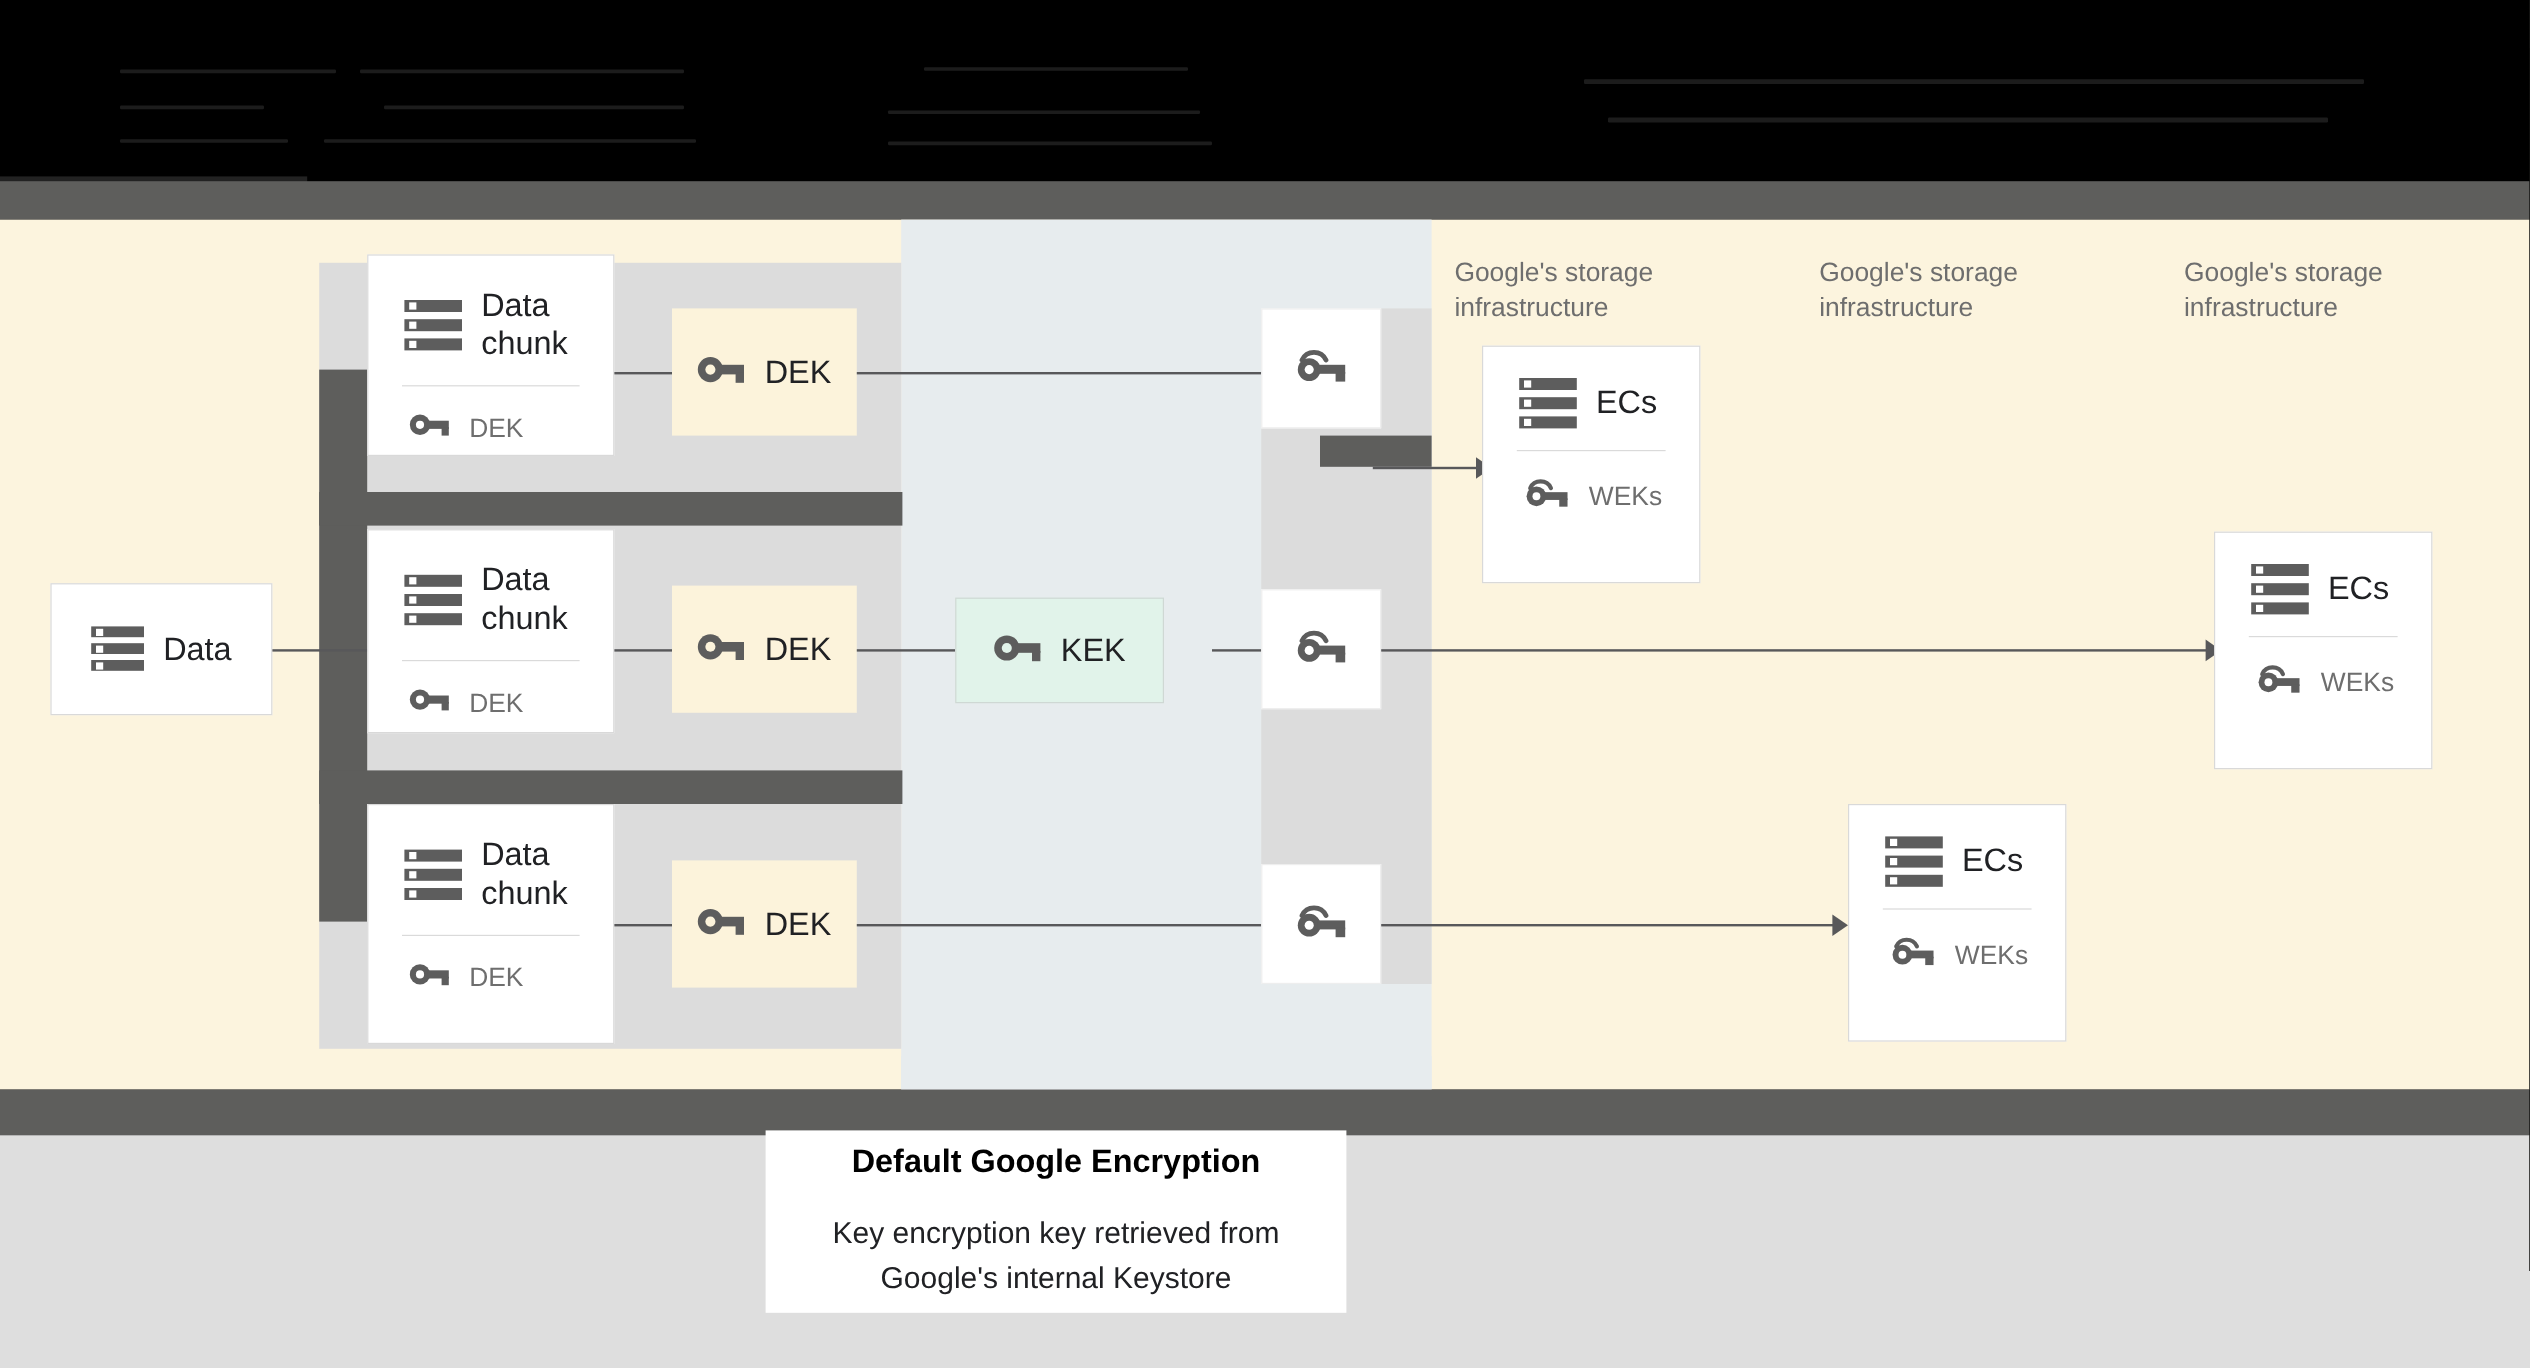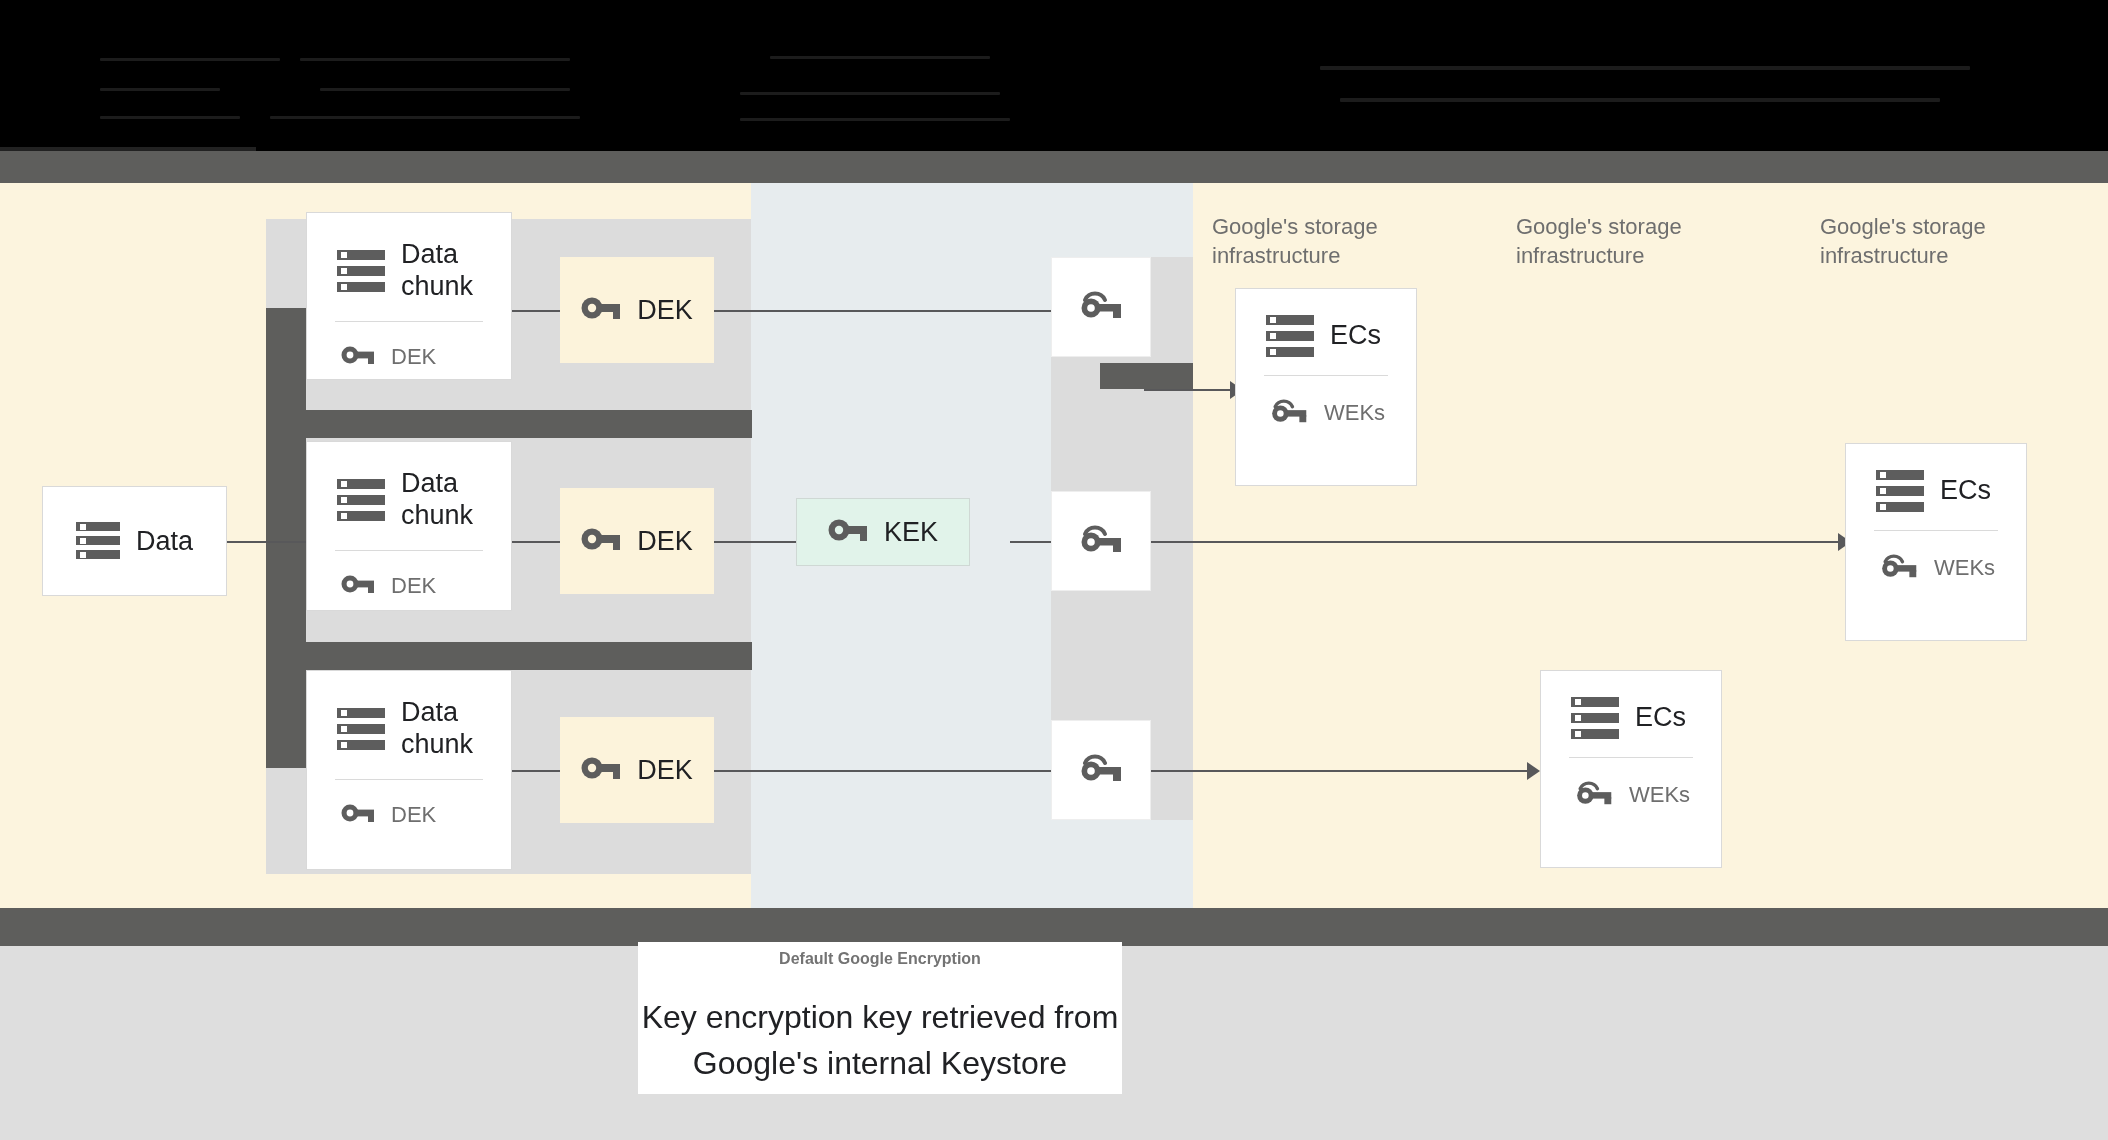"KEK" div.chipbox { height: 68px -> 88px }
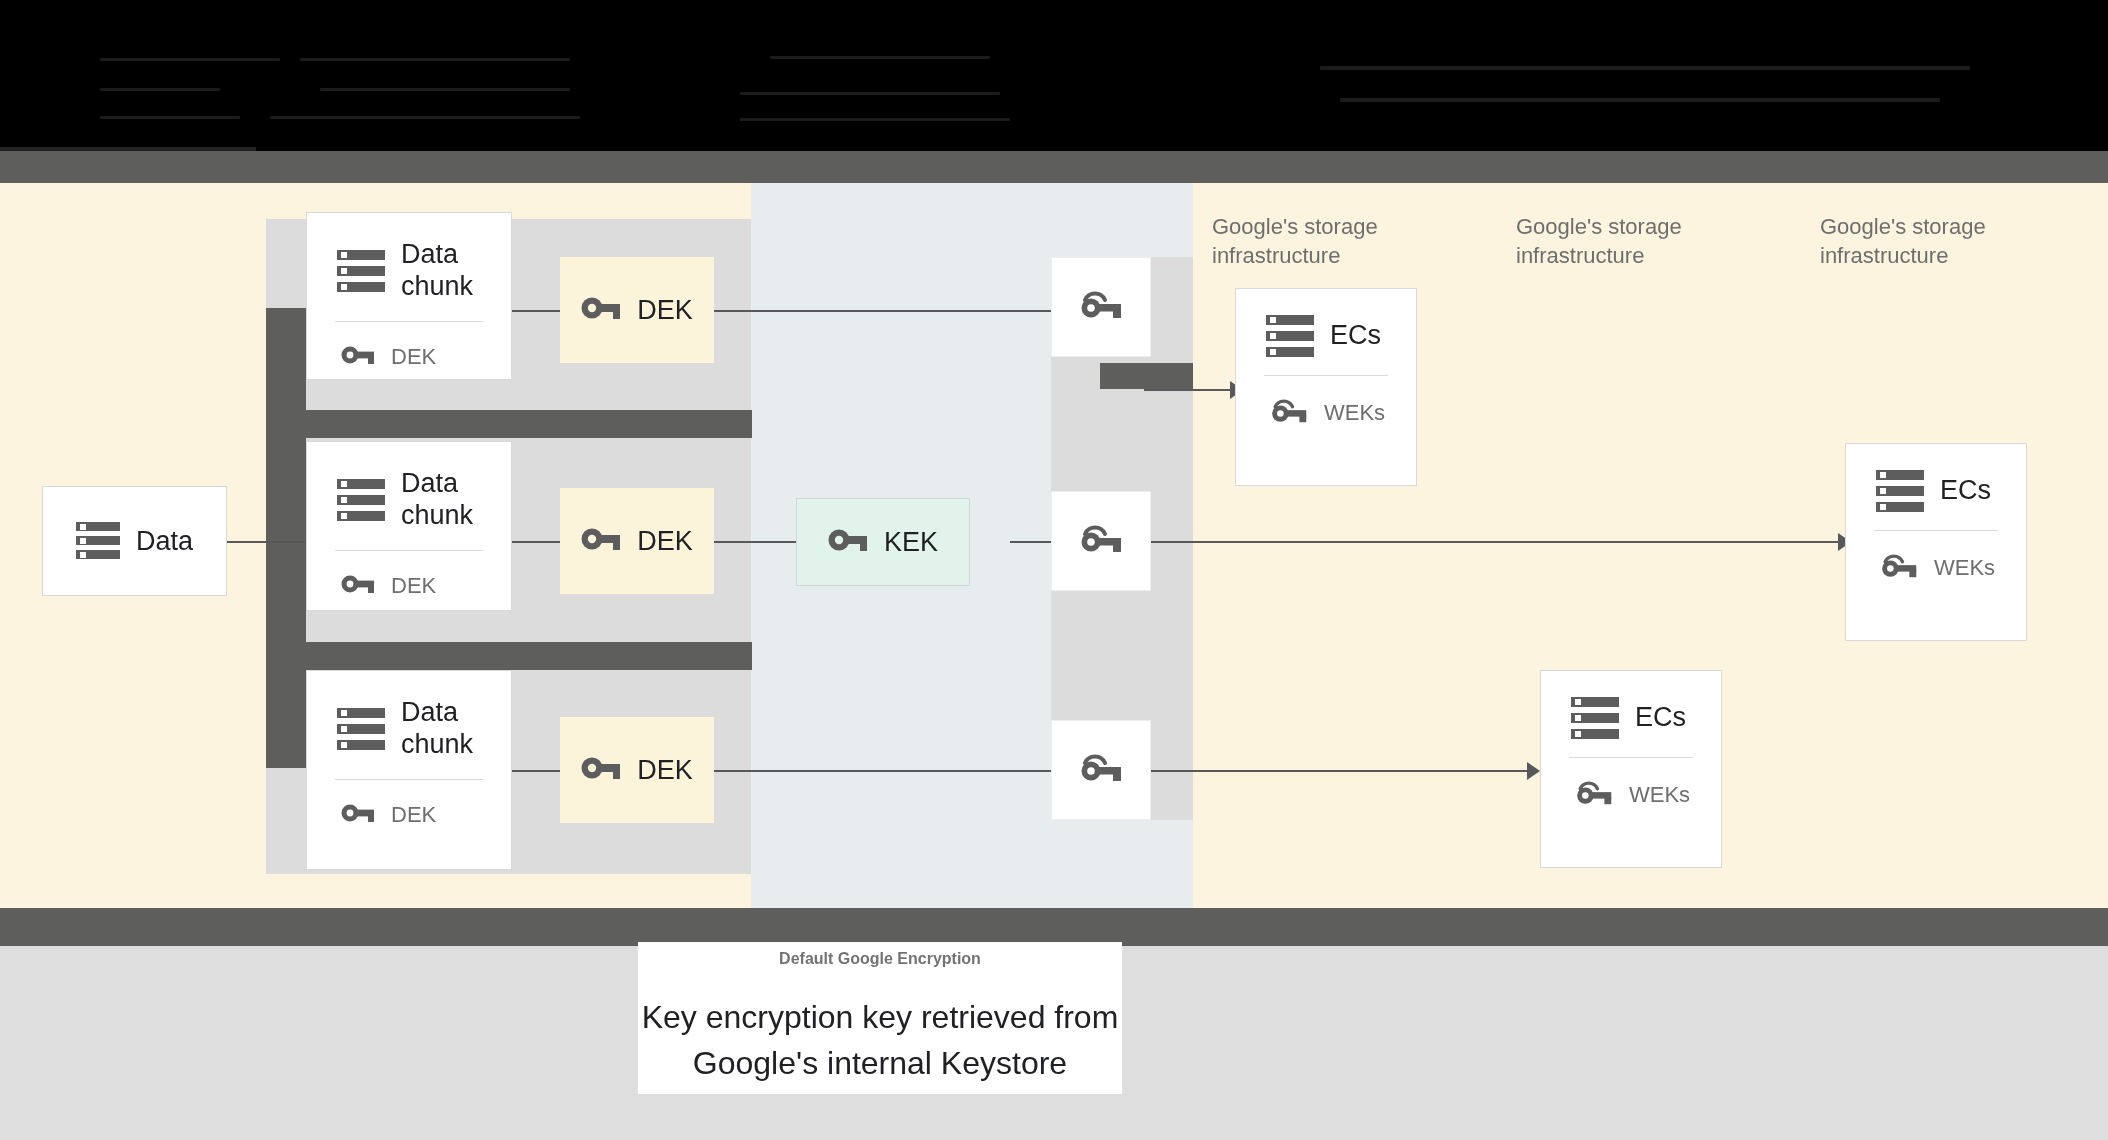"Default Google Encryption" #caption-title { color: #737373 -> #000000; font-size: 16px -> 27px }
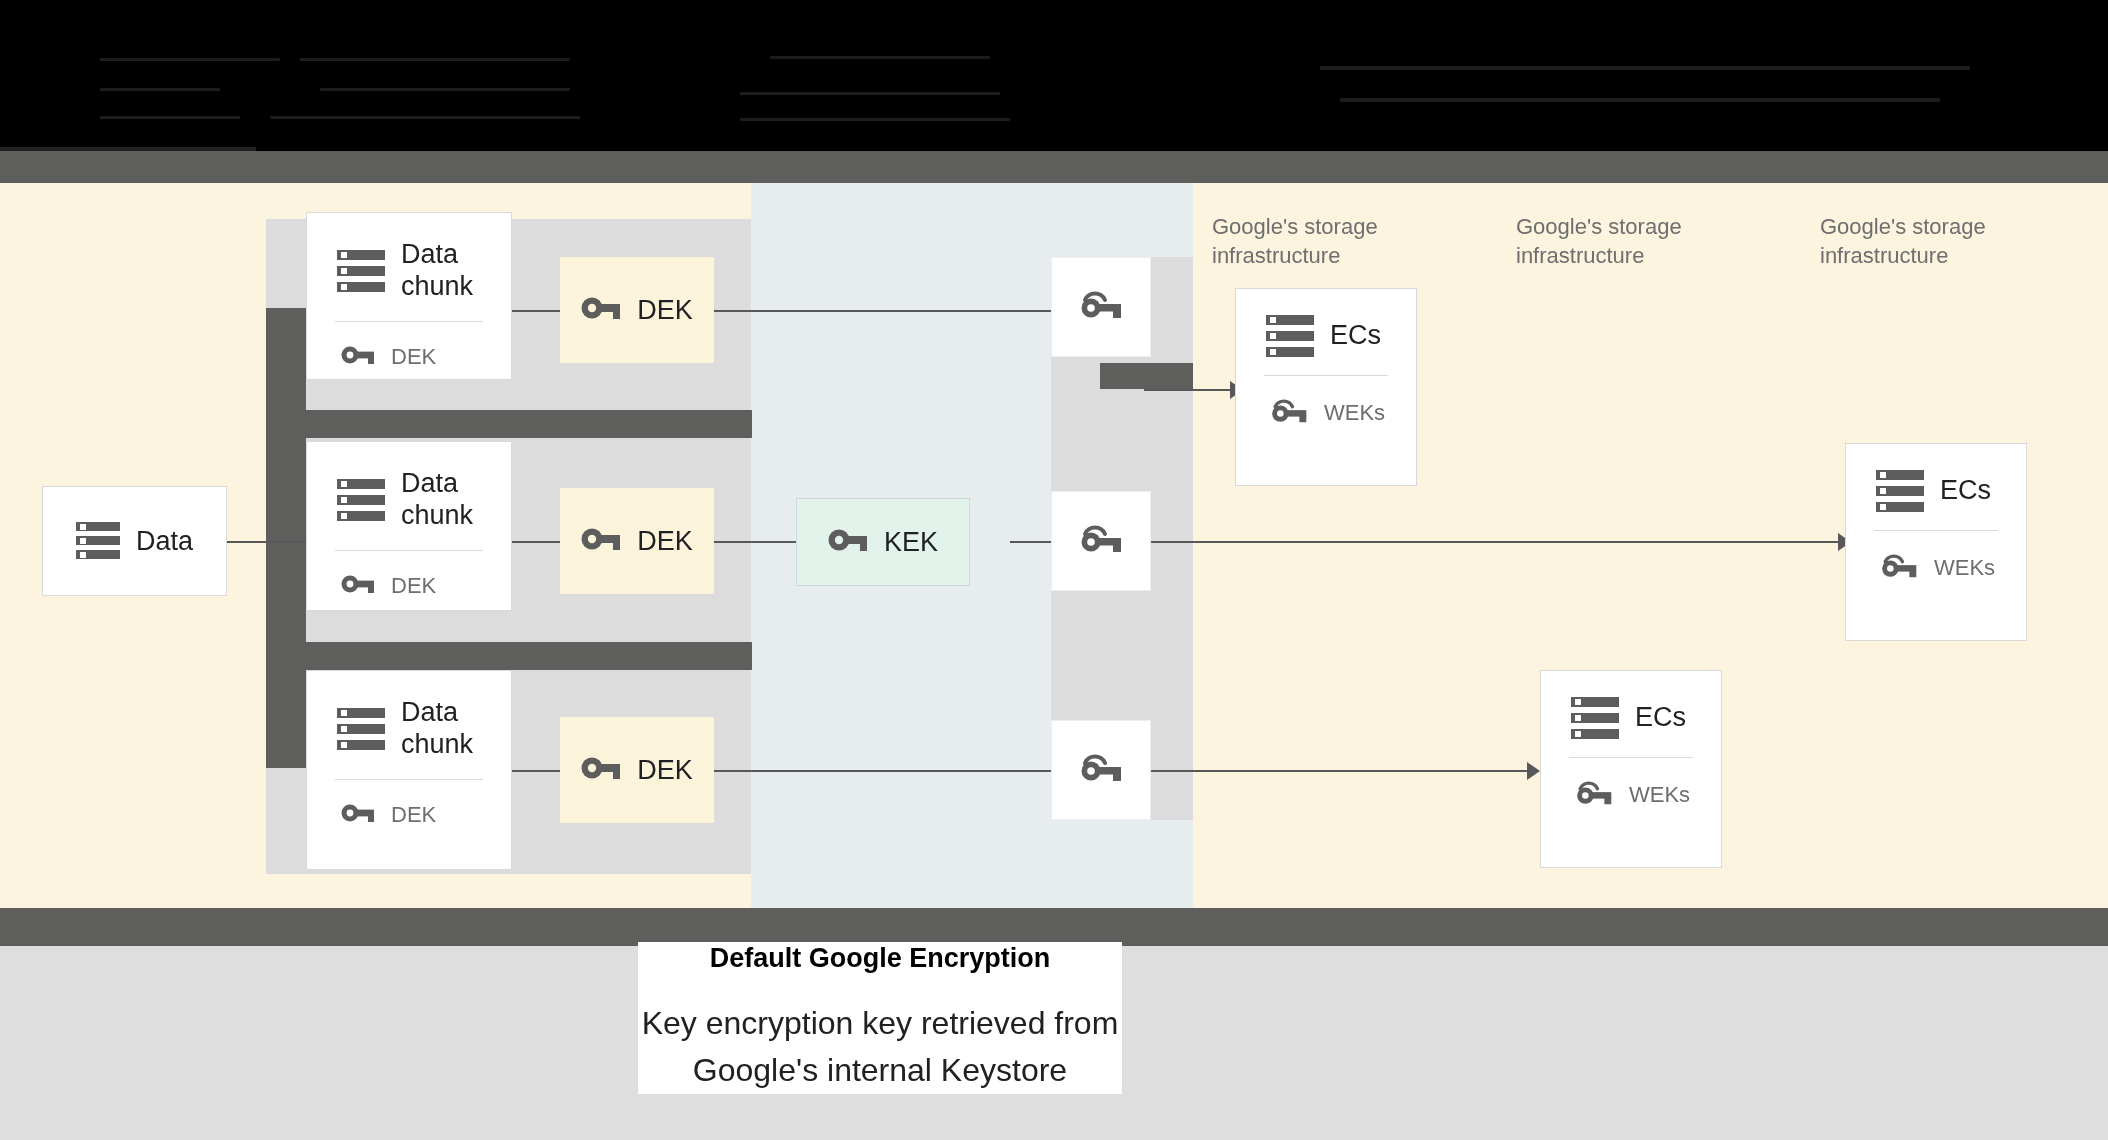"Key encryption key retrieved from" #caption-body { font-size: 32px -> 25px }
